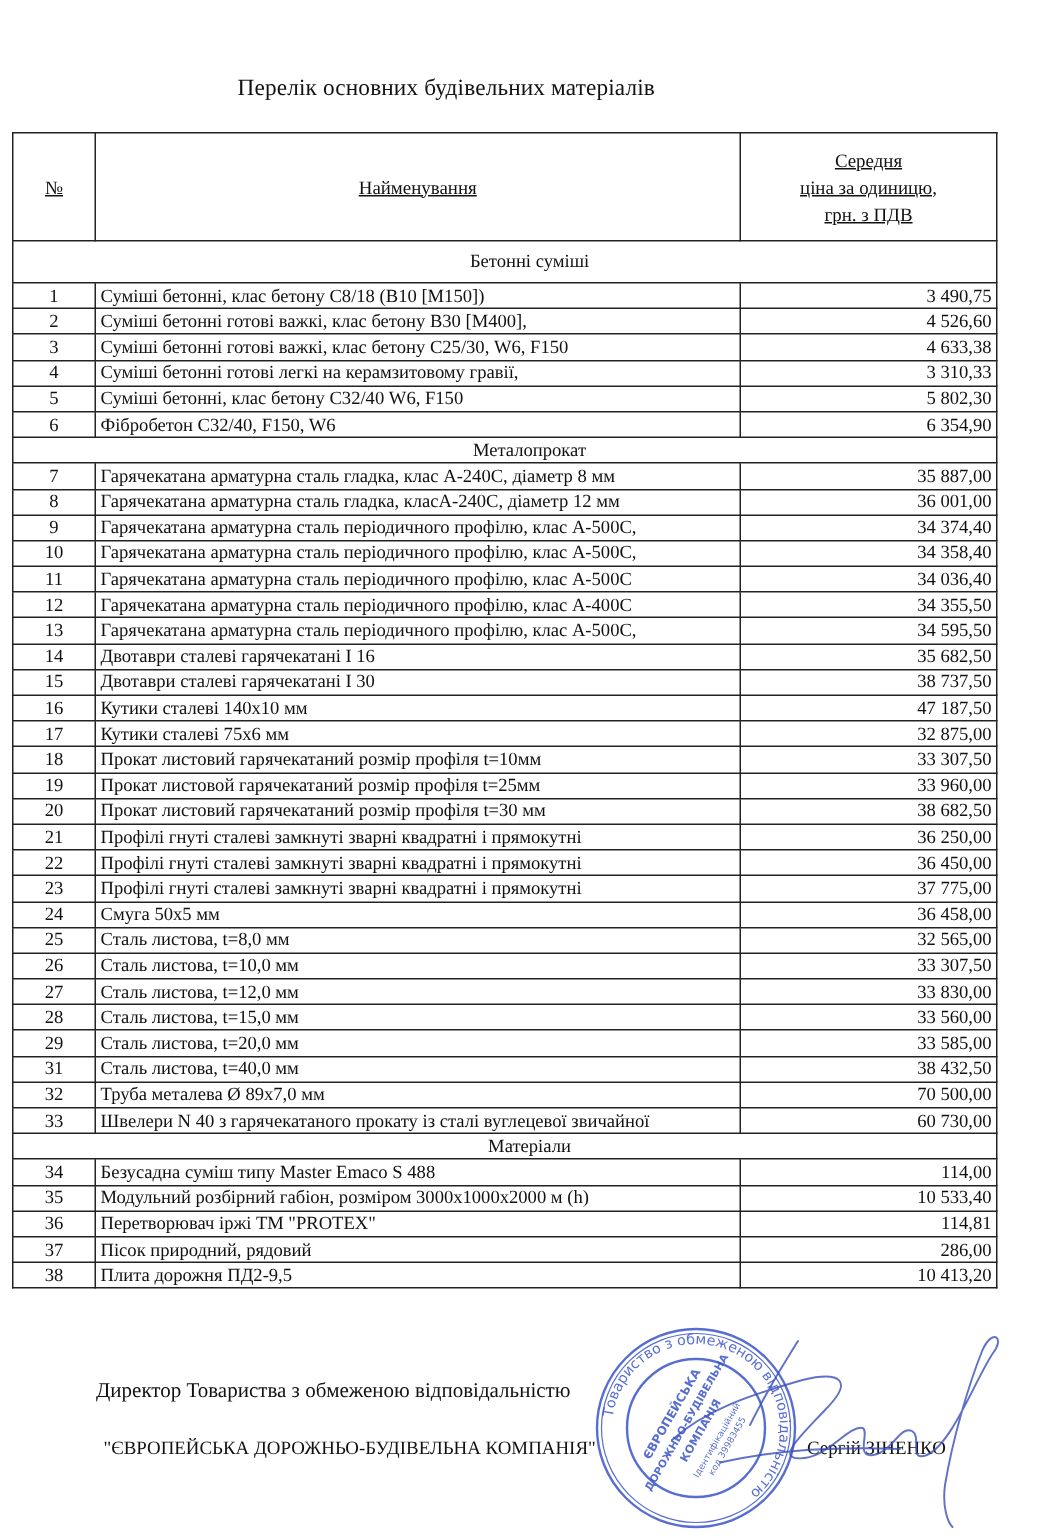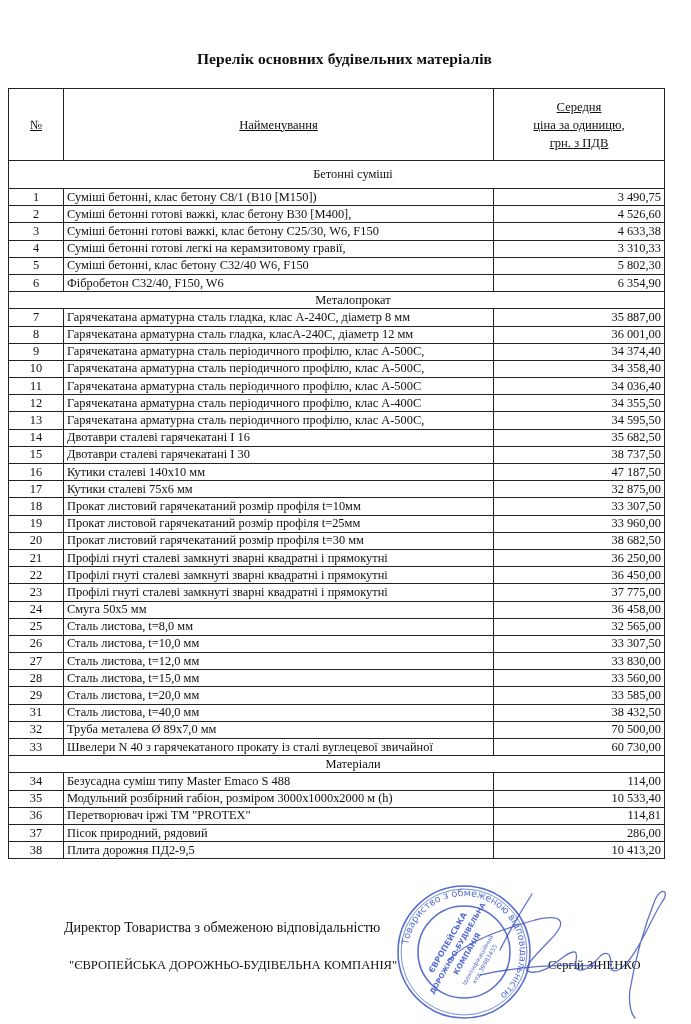"Перелік основних будівельних матеріалів" .title { font-weight: bold -> normal; margin-left: 47px -> none }
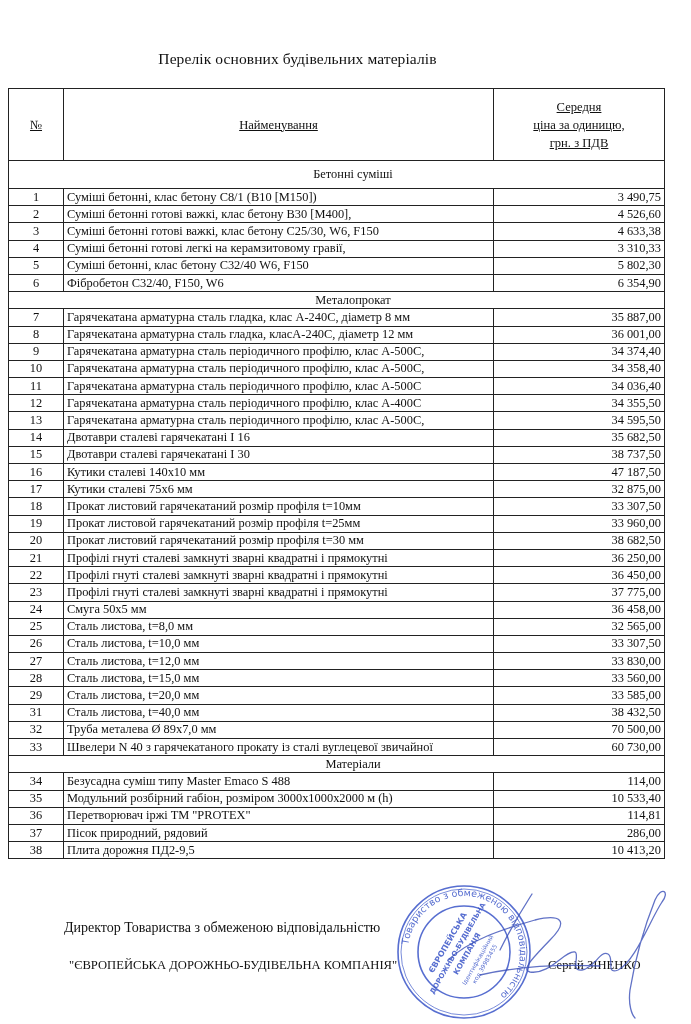"Суміші бетонні, клас бетону С8/1" td.name { text: С8/1 -> С8/18 }
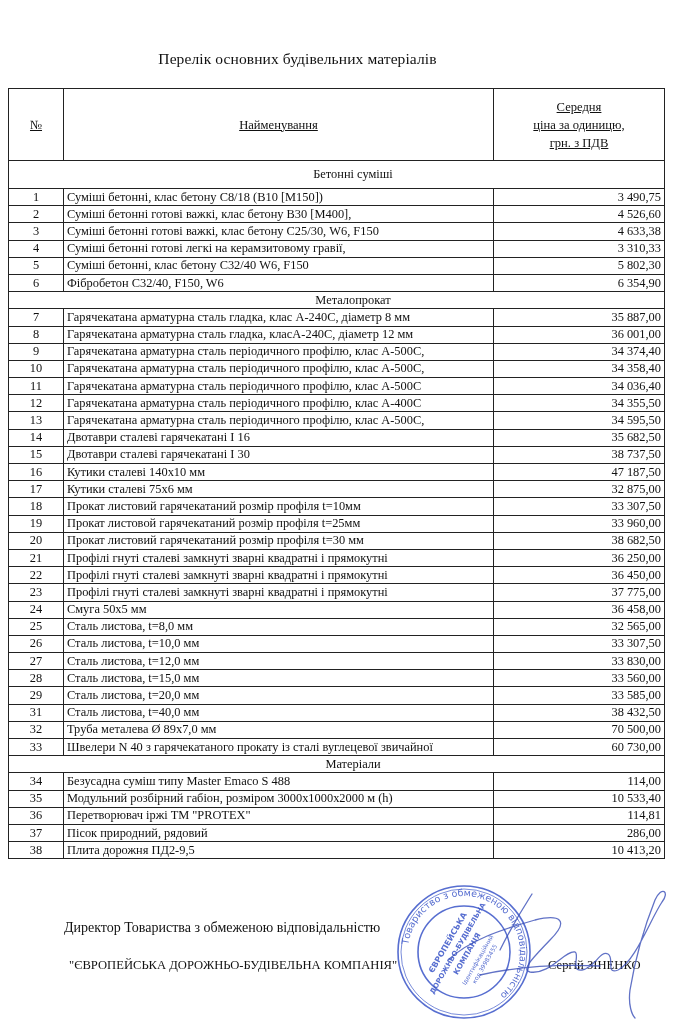"Сергій ЗІНЕНКО" .signame { margin-left: 10px -> none }
